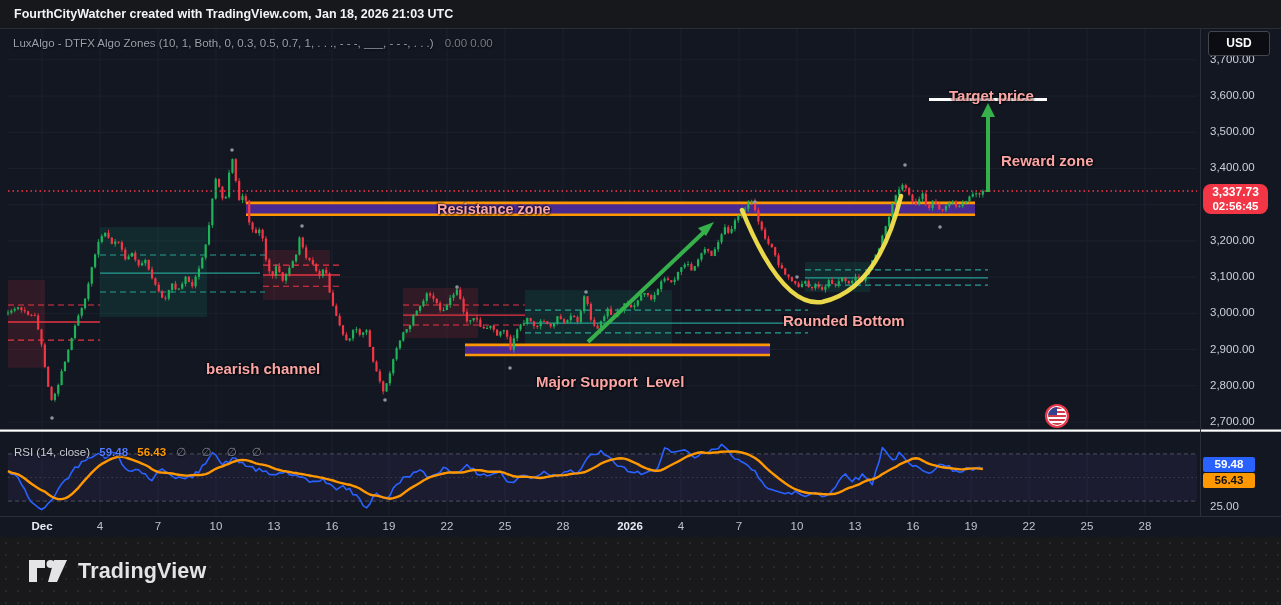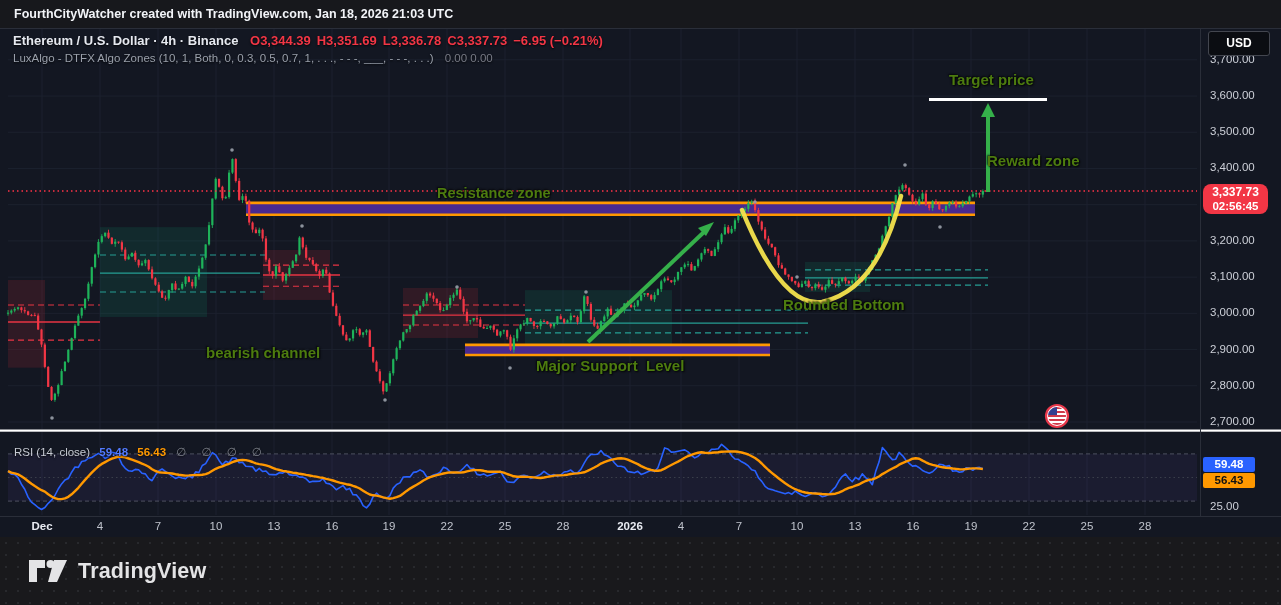"Ethereum / U.S. Dollar ·" div.lg1 { html: <div> <span>Ethereum / U.S. Dollar · 4h · Binance</span> <span> <span>O3,344.39</span><span>H3,351.69</span><span>L3,336.78</span><span>C3,337.73</span><span>−6.95 (−0.21%)</span> </span> </div> -> none }
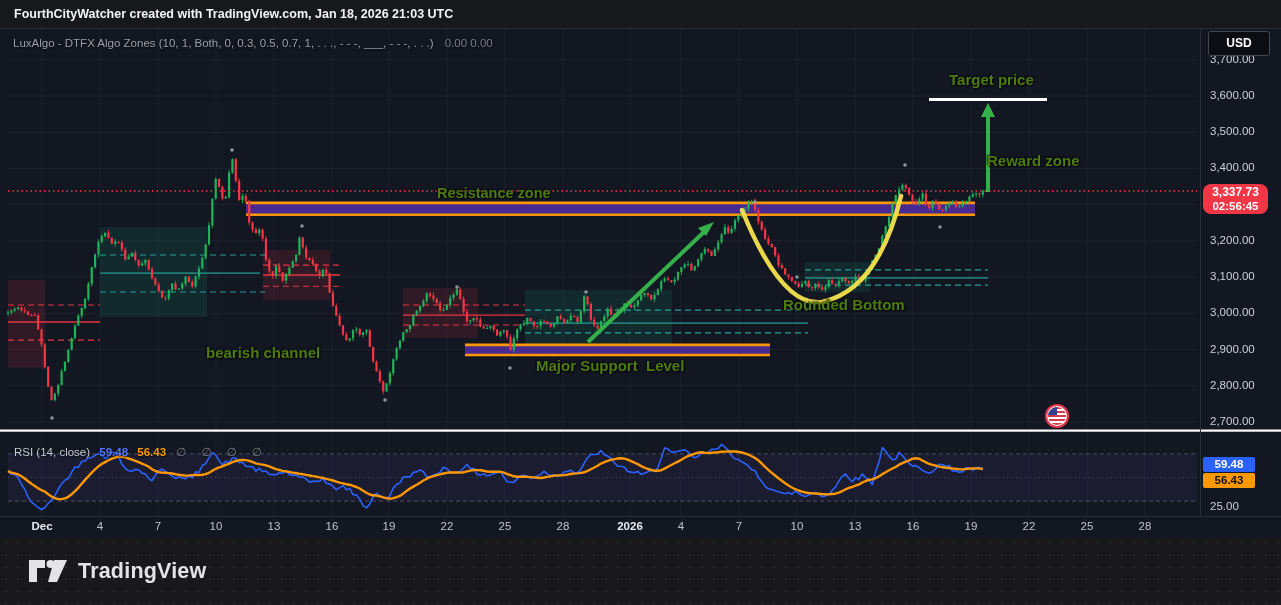"Target price" .anno { color: #4d7c0f -> #fca5a5; margin-top: none -> 16px }
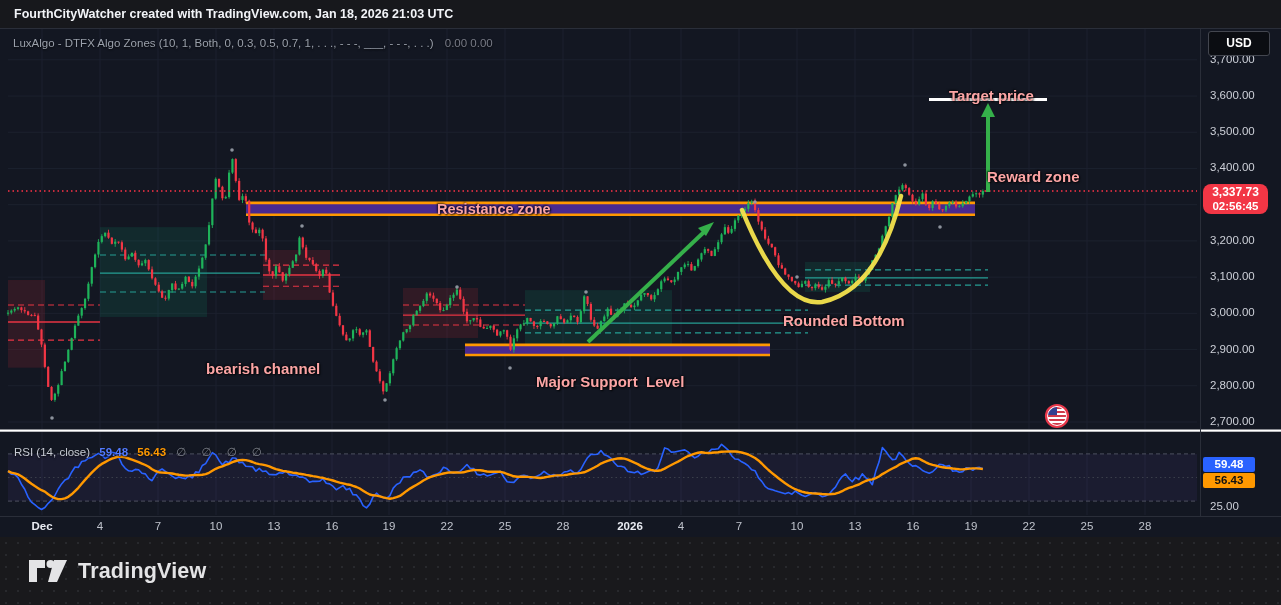"Reward zone" div.anno { padding-left: none -> 14px; top: 152px -> 136px }
